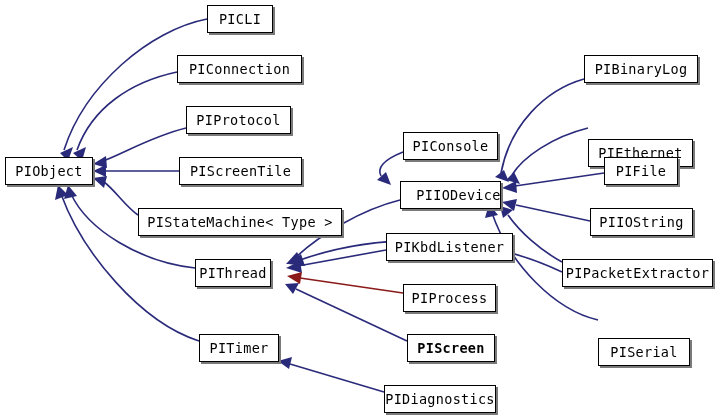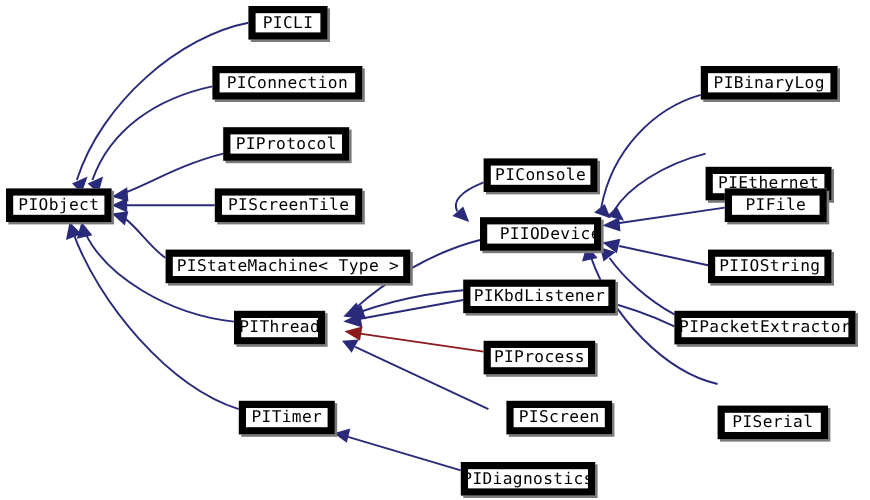"PICLI" .node { border: 6px solid #000000 -> 1px solid #000000 }
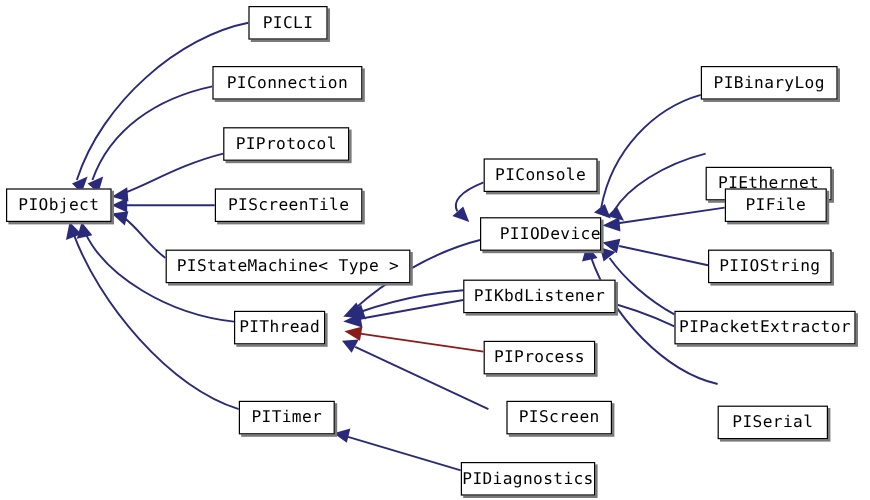"PIFile" div.node { width: 85px -> 74px }
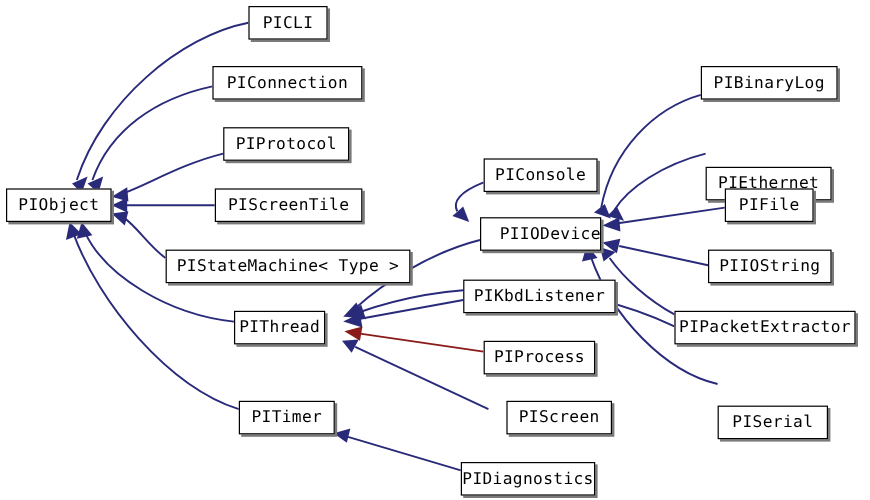"PIScreen" div.node { font-weight: none -> bold; left: 422px -> 407px }
